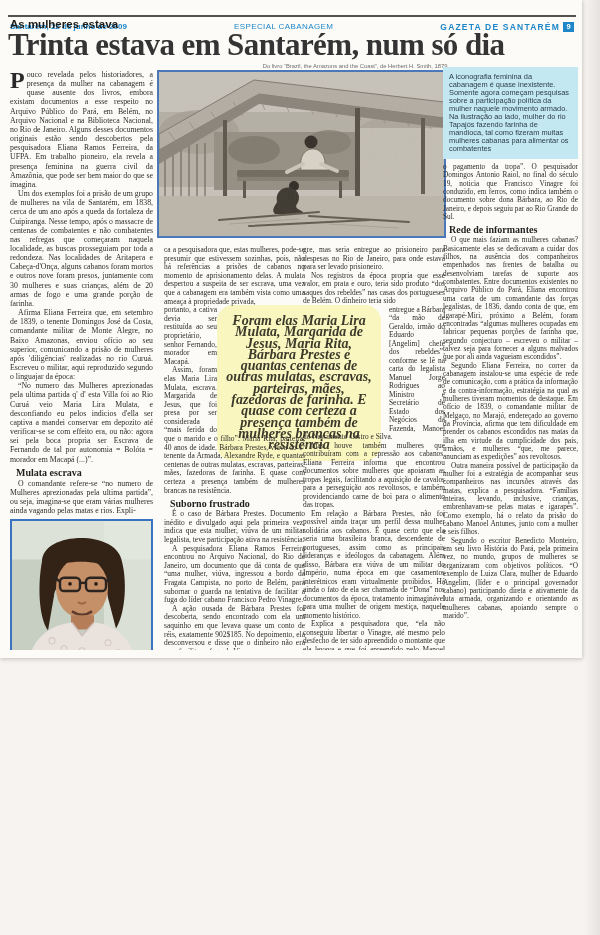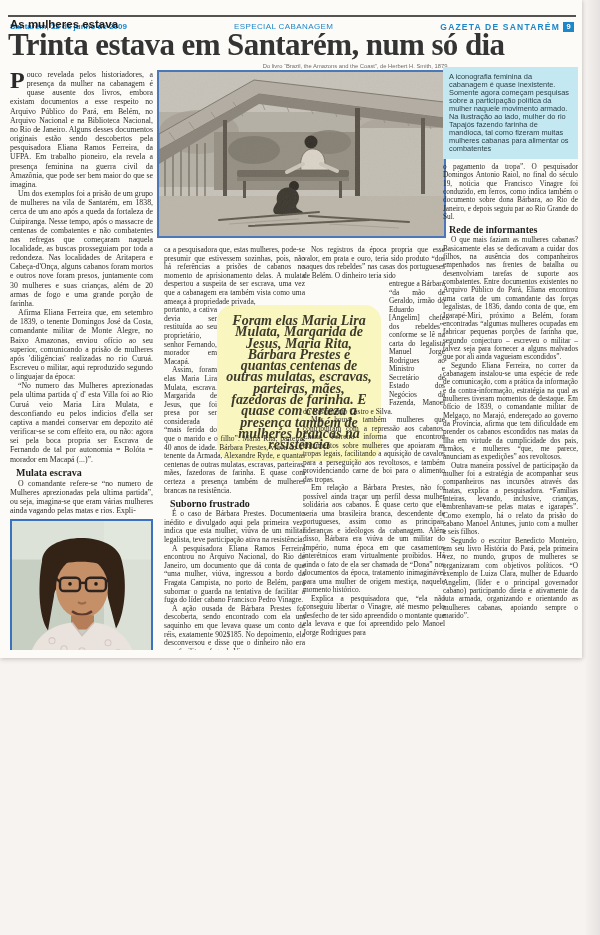"gre, mas seria entregue ao" p.ni { html: none -> <p>gre, mas seria entregue ao prisioneiro para despesas no Rio de Janeiro, para onde estava para ser levado prisioneiro.</p> }
